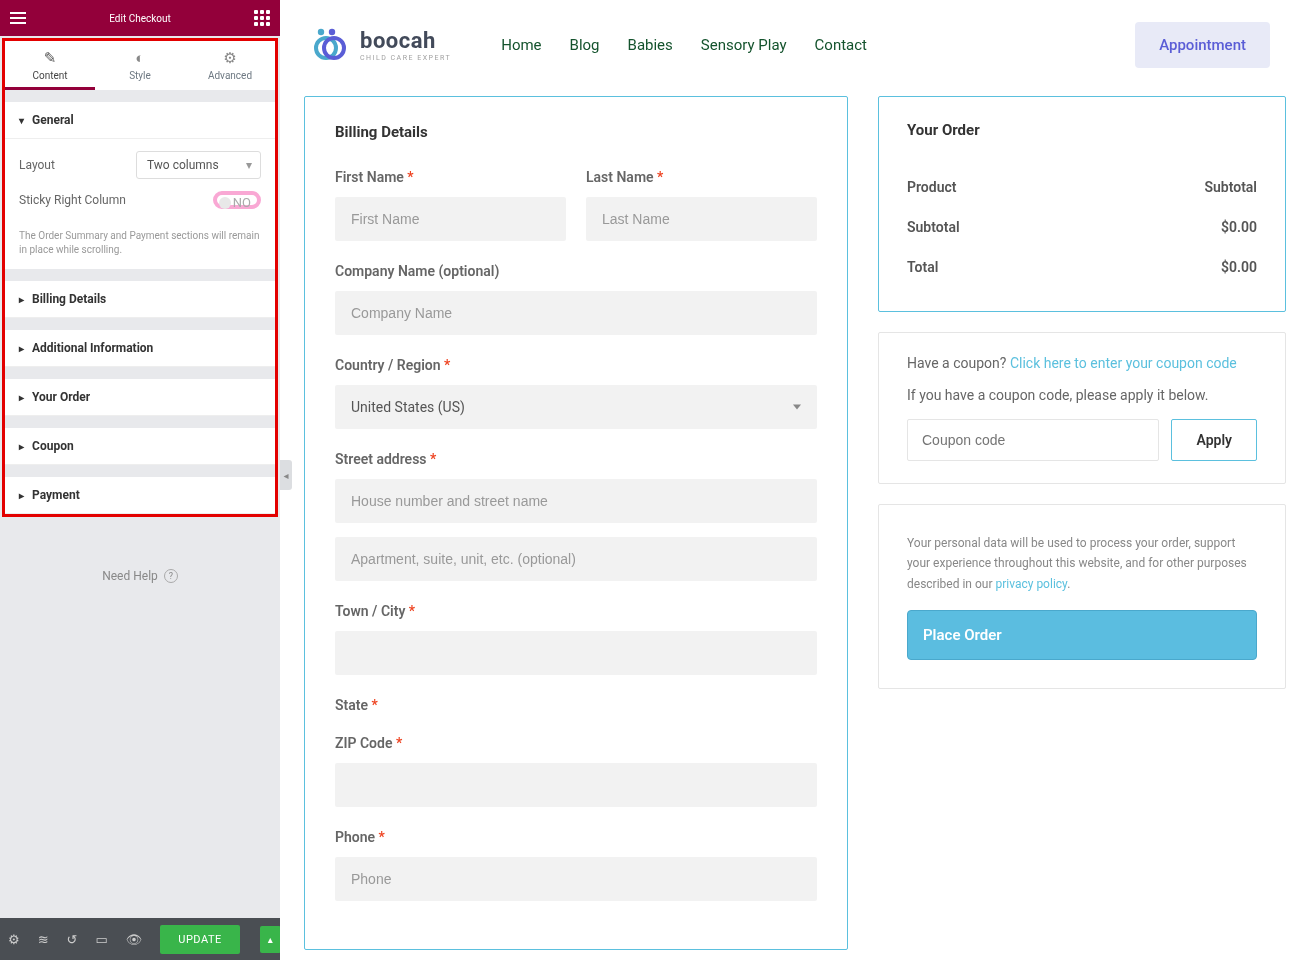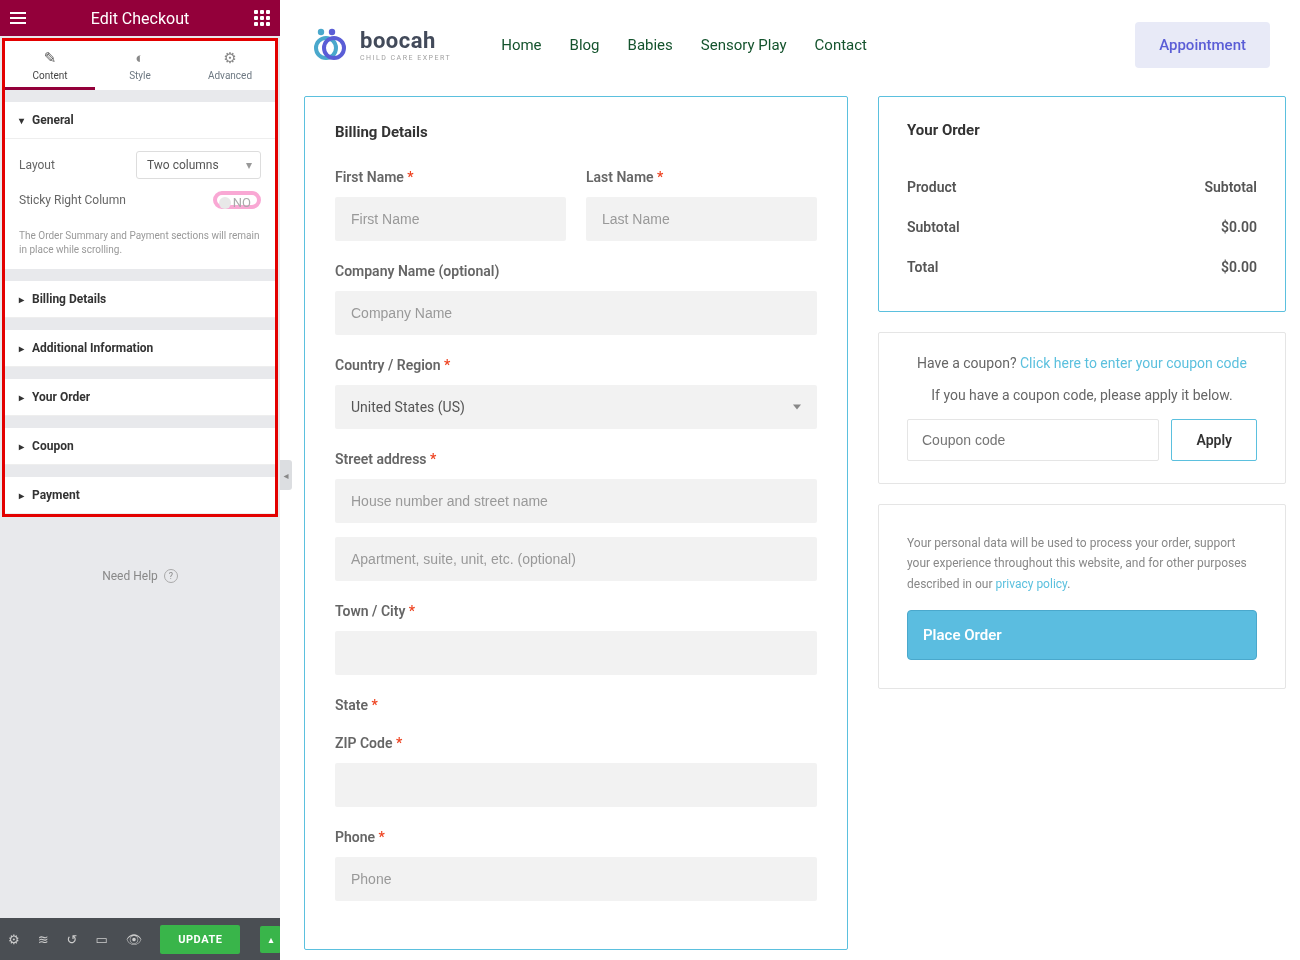"Edit Checkout" .sidebar-header .title { font-size: 16px -> 10px }
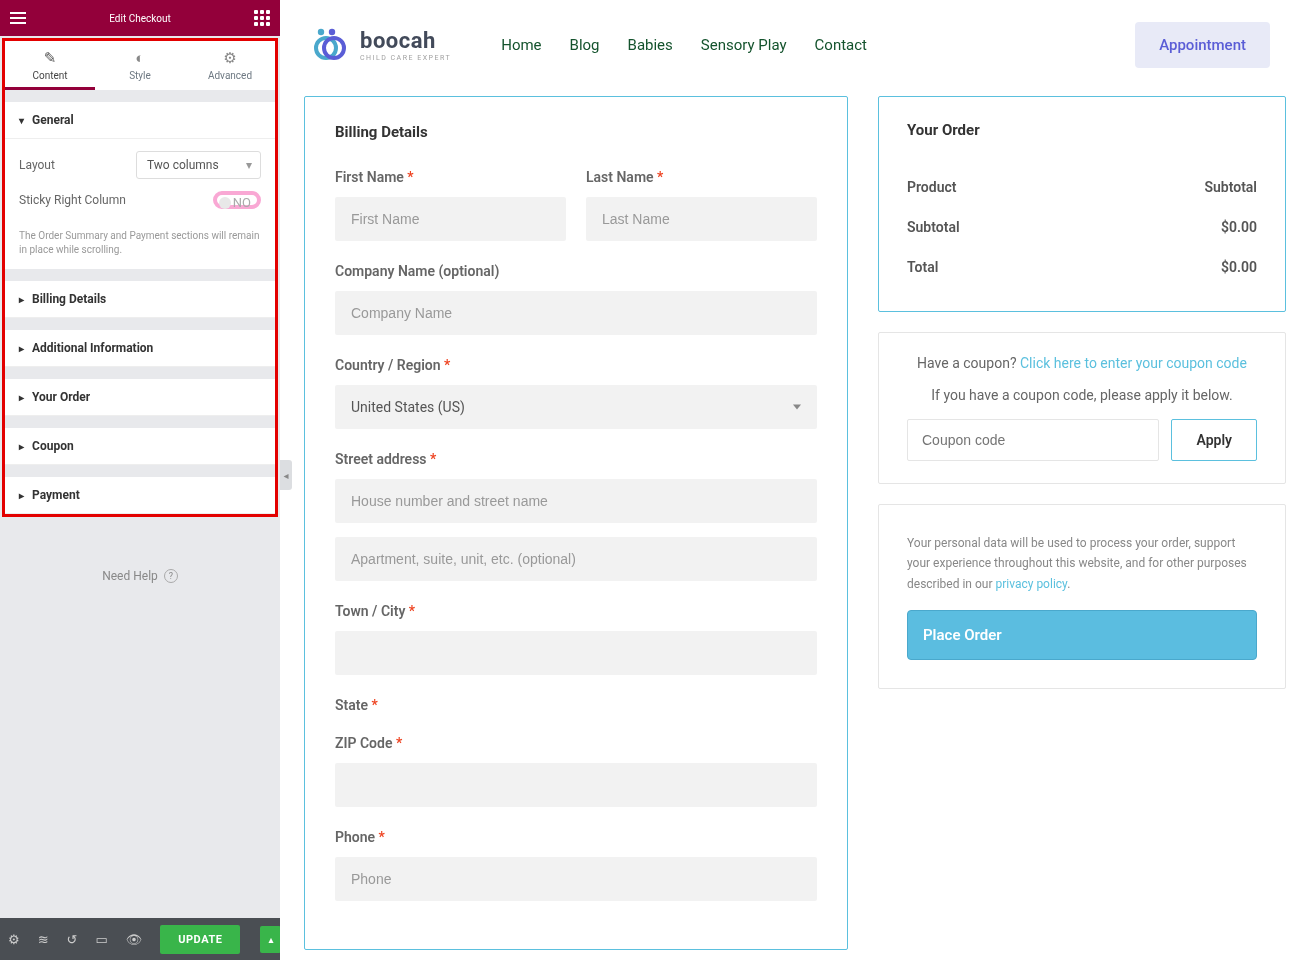"Have a coupon? Click here" .coupon-text { text-align: center -> none }
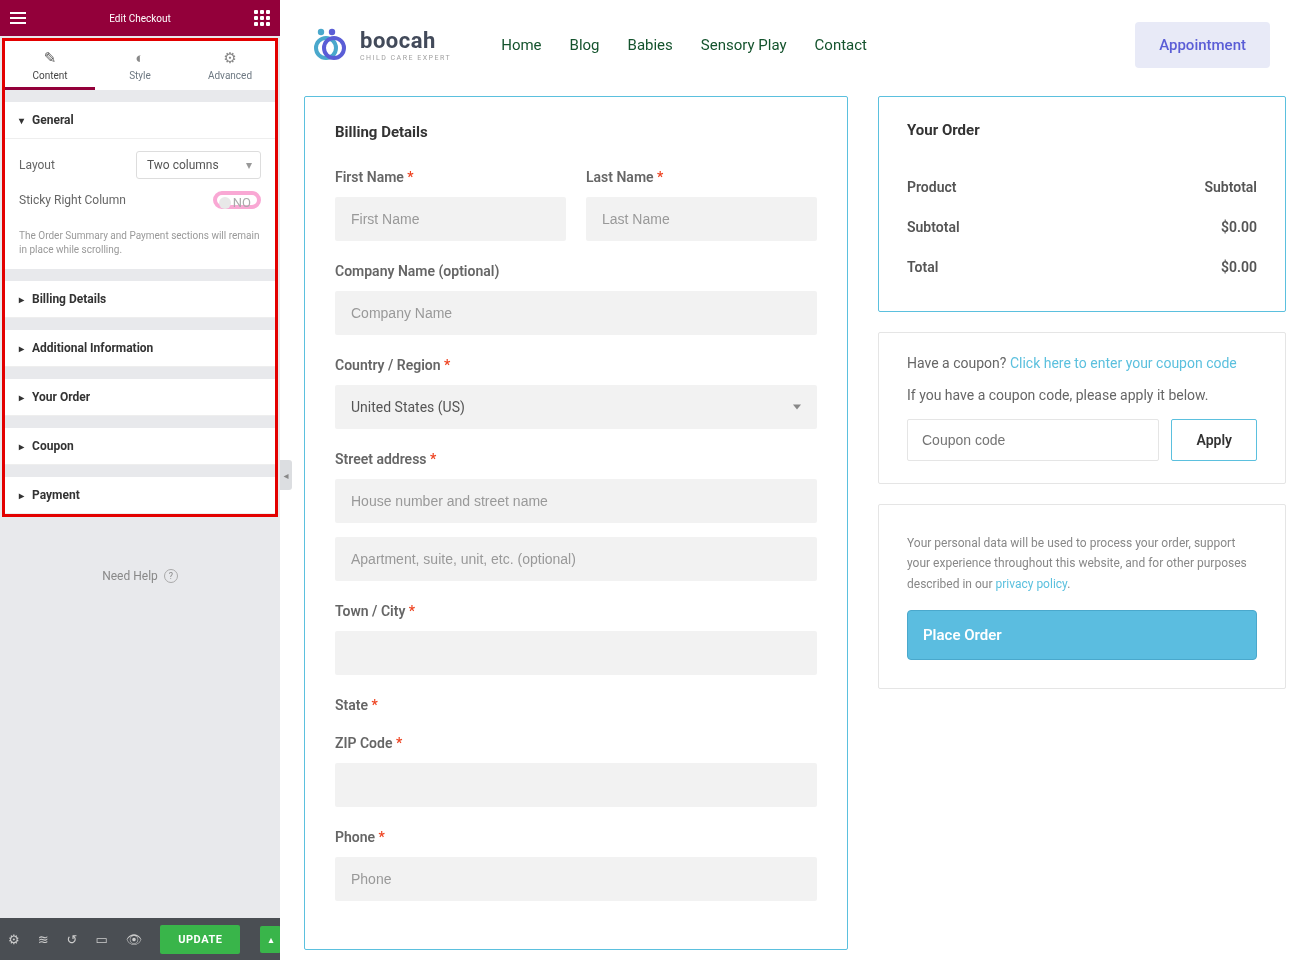"UPDATE" .update-btn { font-weight: 700 -> 400 }
